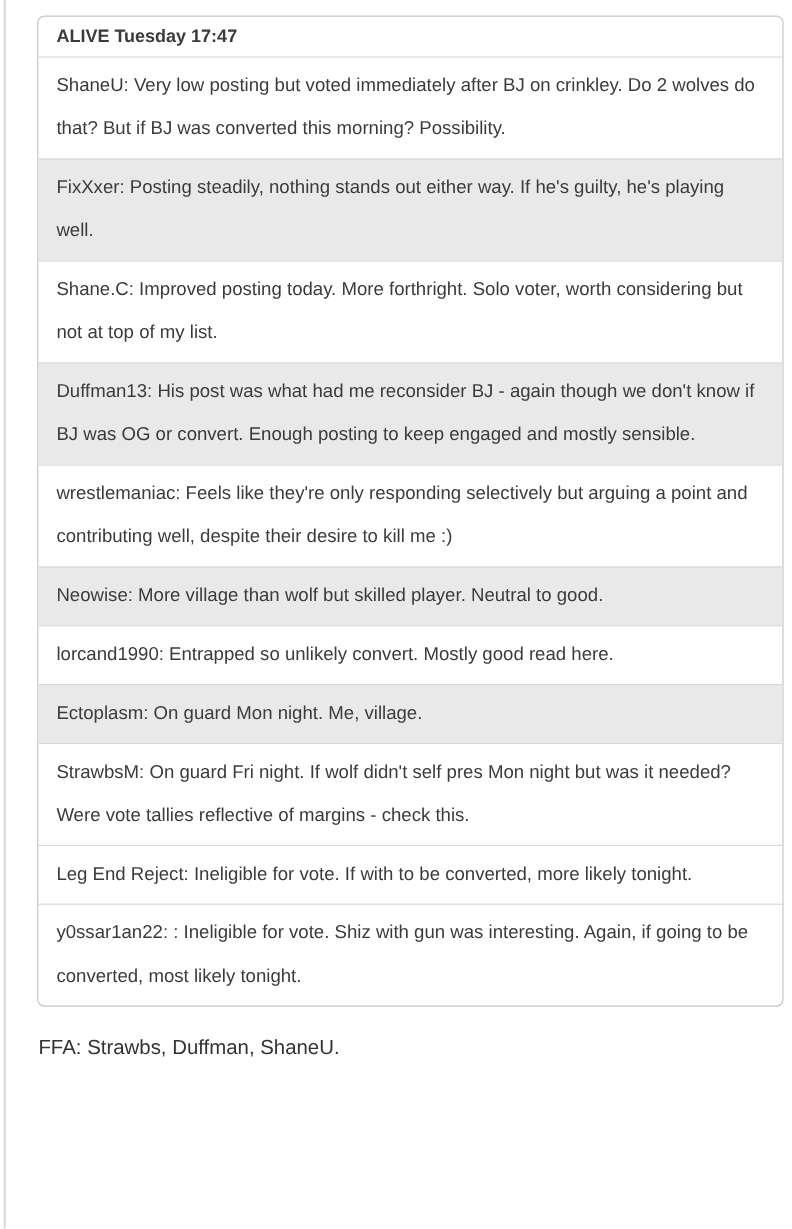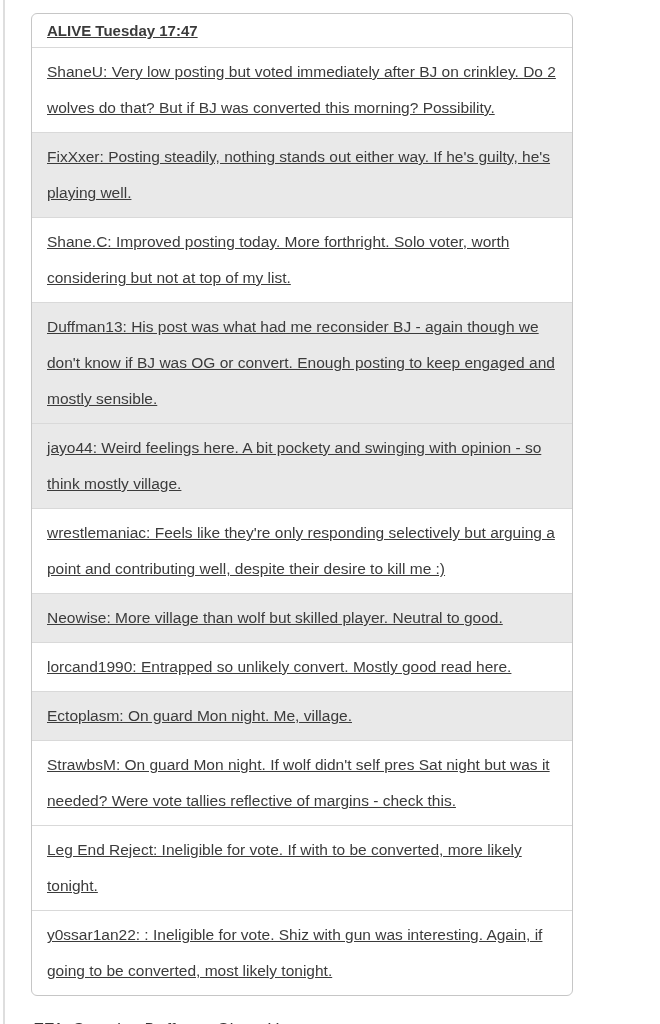"ALIVE Tuesday 17:47" .roster-table { text-decoration: underline -> none; width: 542px -> 622px }
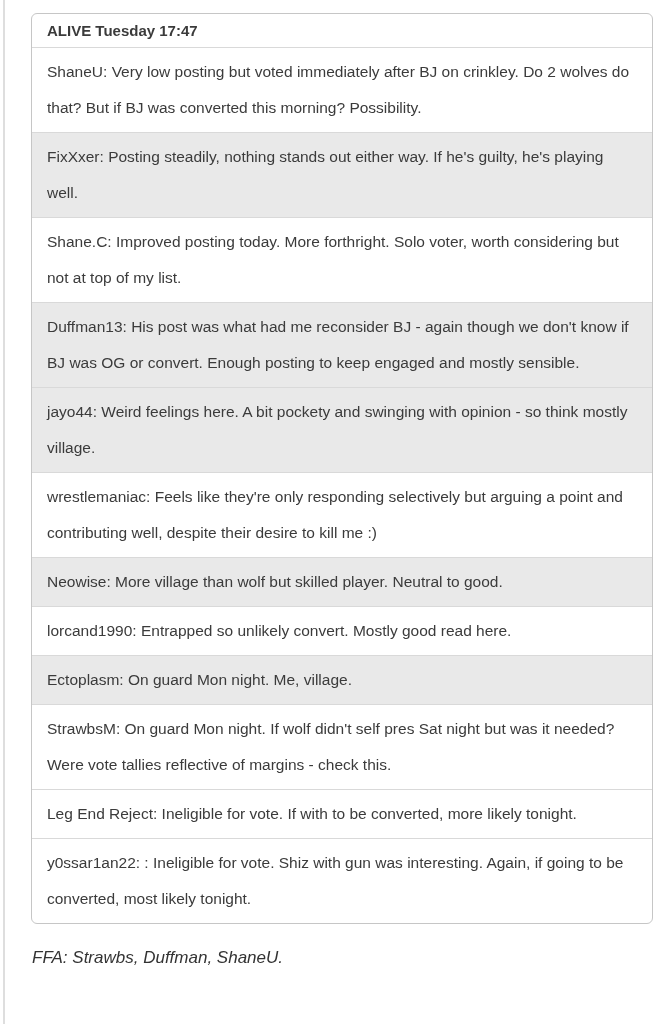"jayo44: Weird feelings here. A" div.table-row { html: <div>jayo44: Weird feelings here. A bit pockety and swinging with opinion - so think mostly village.</div> -> none }
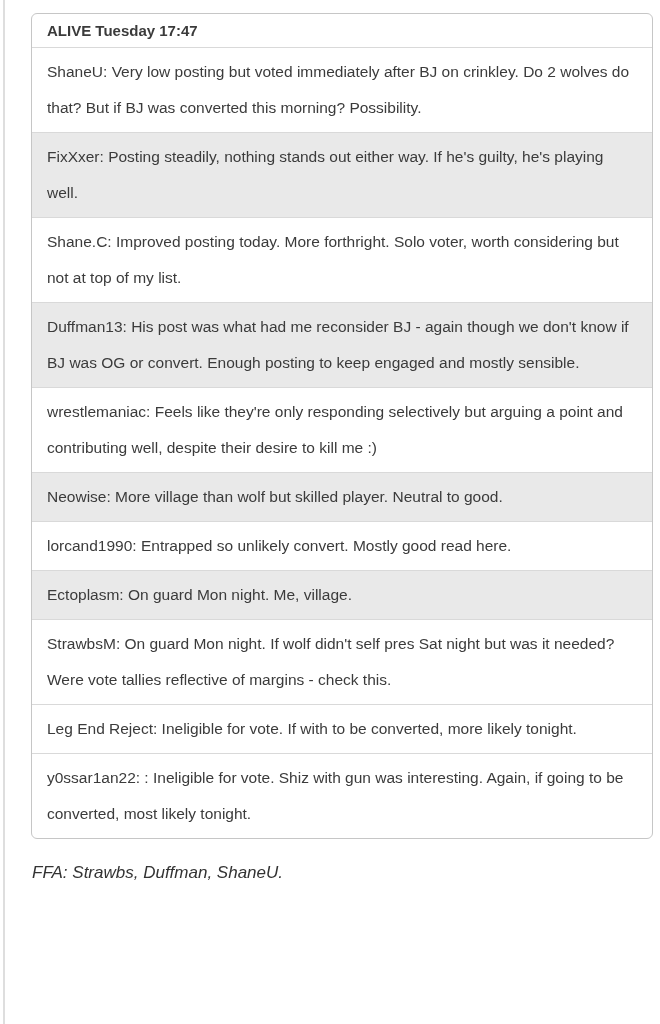"StrawbsM: On guard Mon night." div.table-row { text: Mon night. If wolf didn't self pres Sat -> Fri night. If wolf didn't self pres Mon }
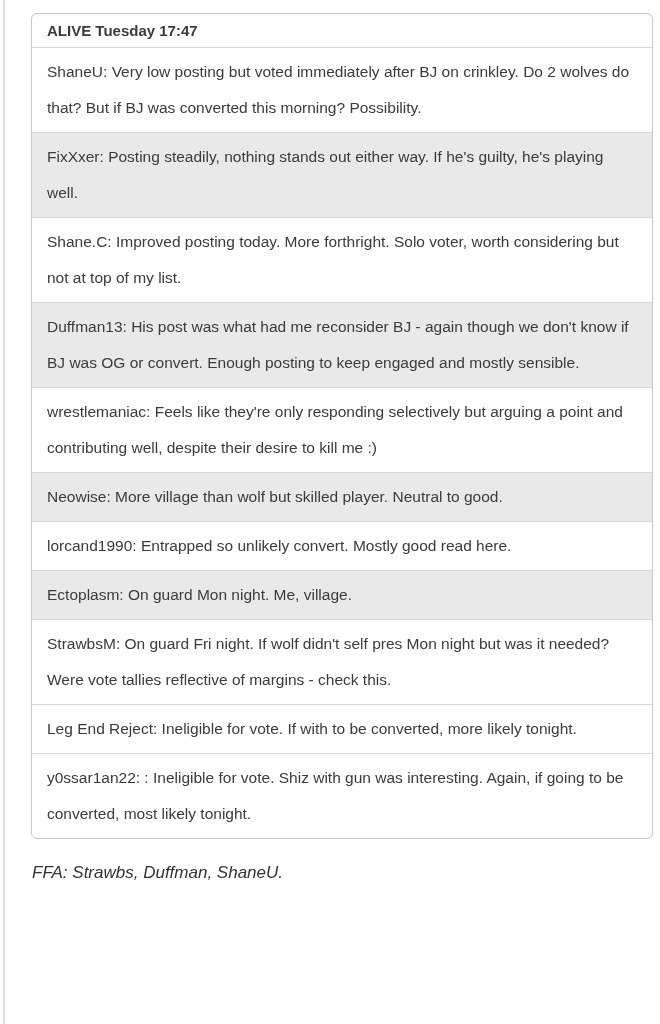"FFA: Strawbs, Duffman, ShaneU." .ffa-note { font-style: italic -> none }
